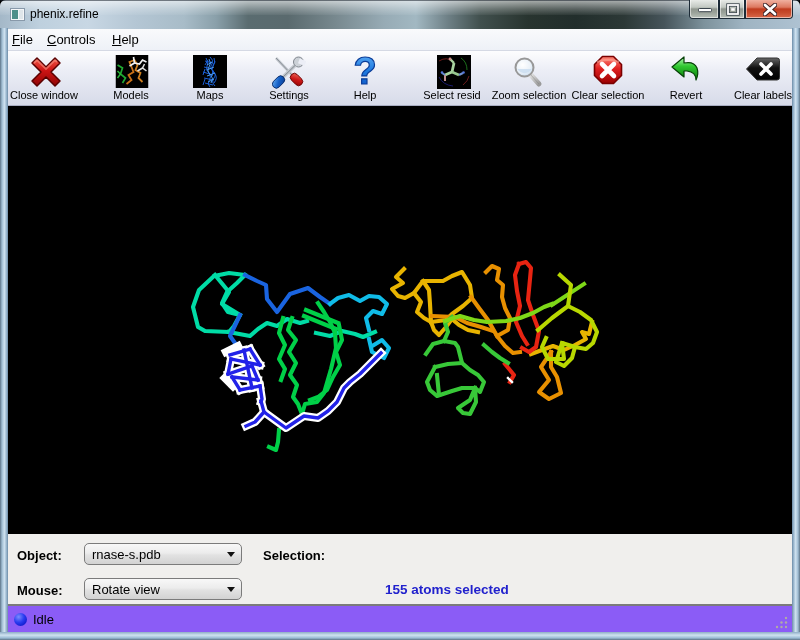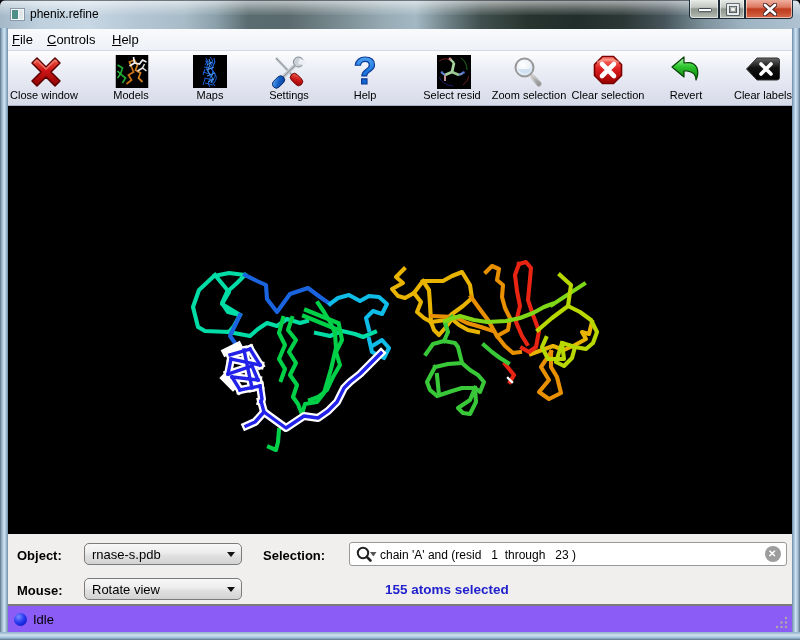"chain 'A' and (resid 1" div { html: <div> <svg> <circle></circle> <line></line> <path></path> </svg> <div>chain 'A' and (resid 1 through 23 )</div> <div></div> </div> -> none }
